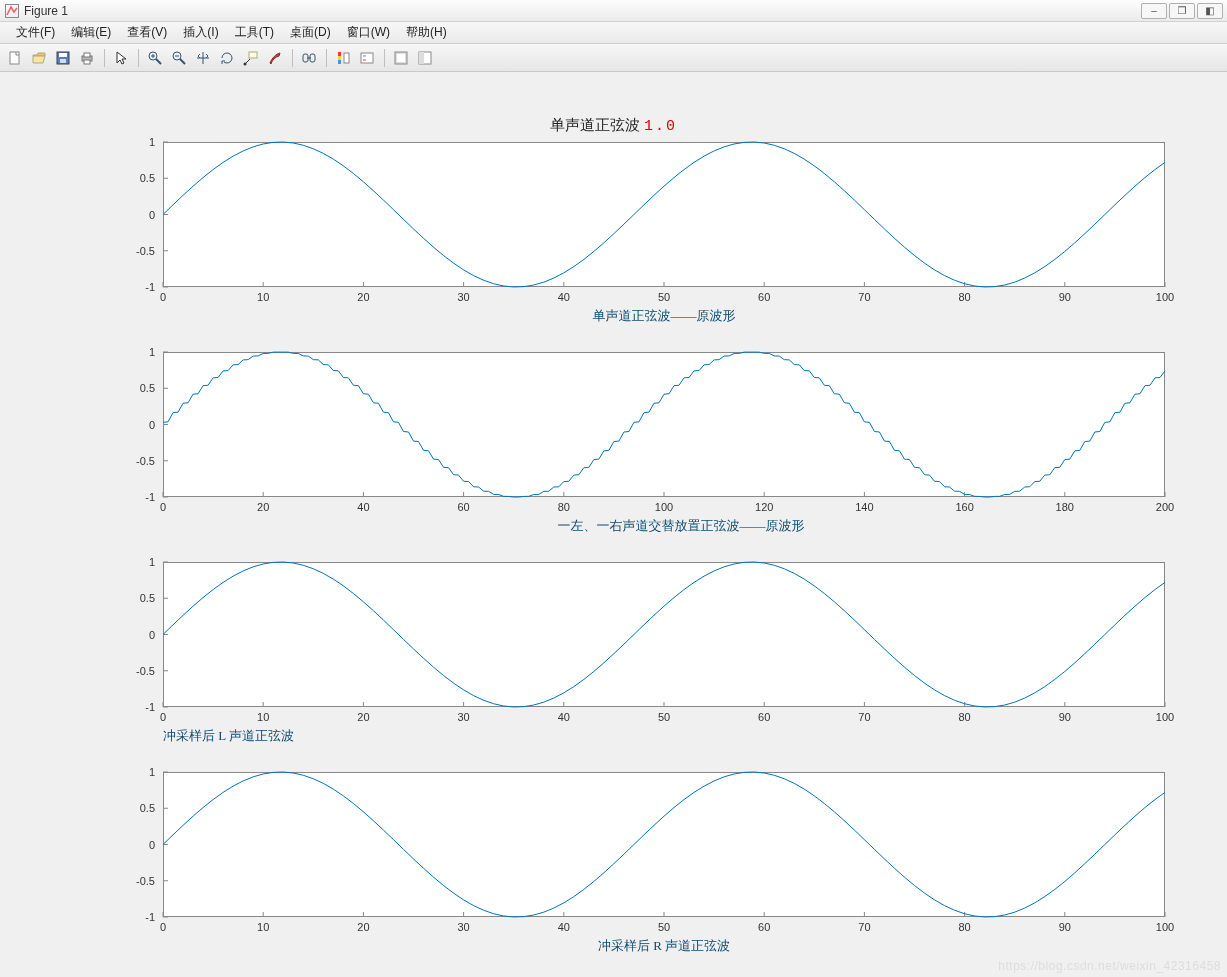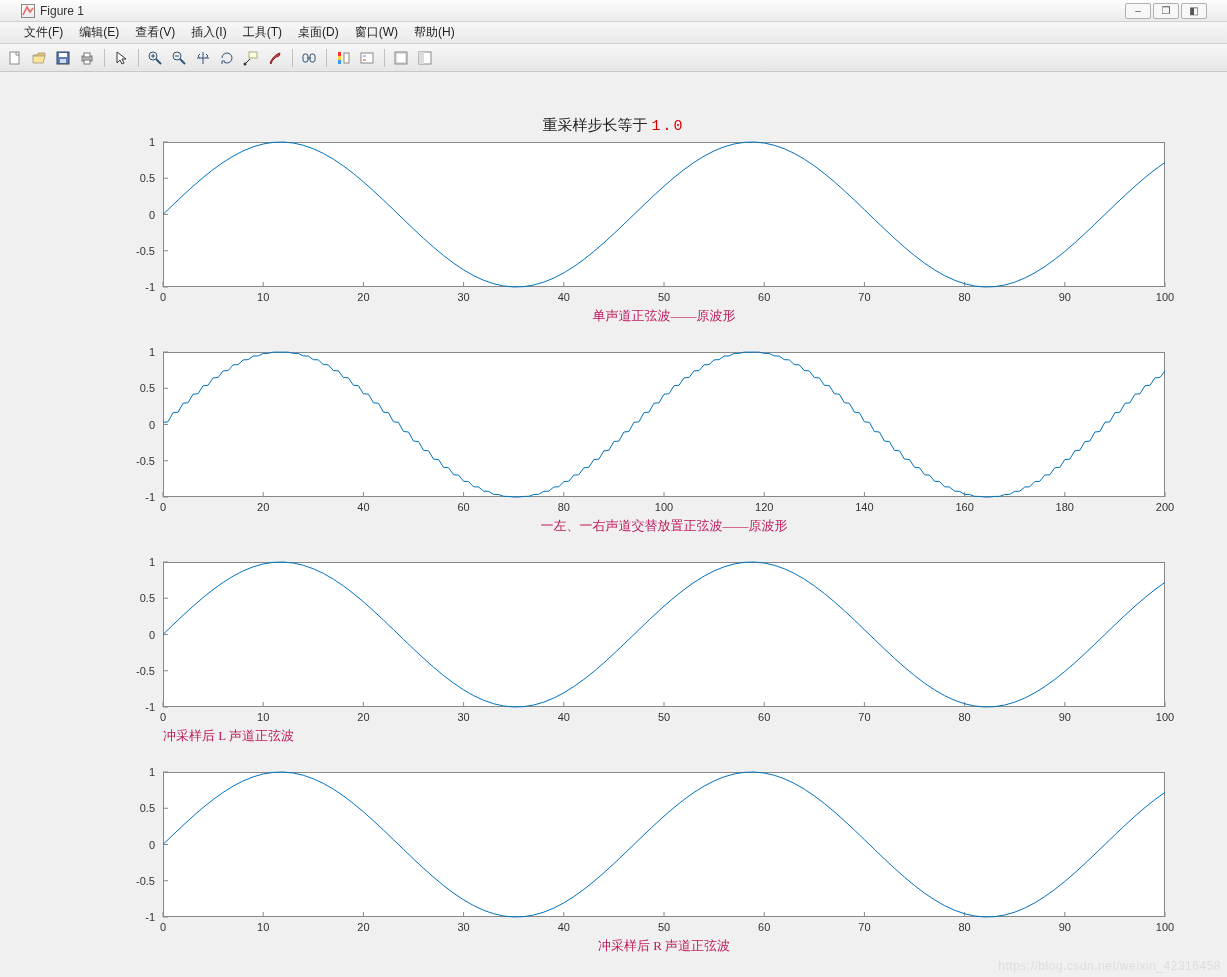"Figure 1" .titlebar { padding: 0 20px -> 0 4px }
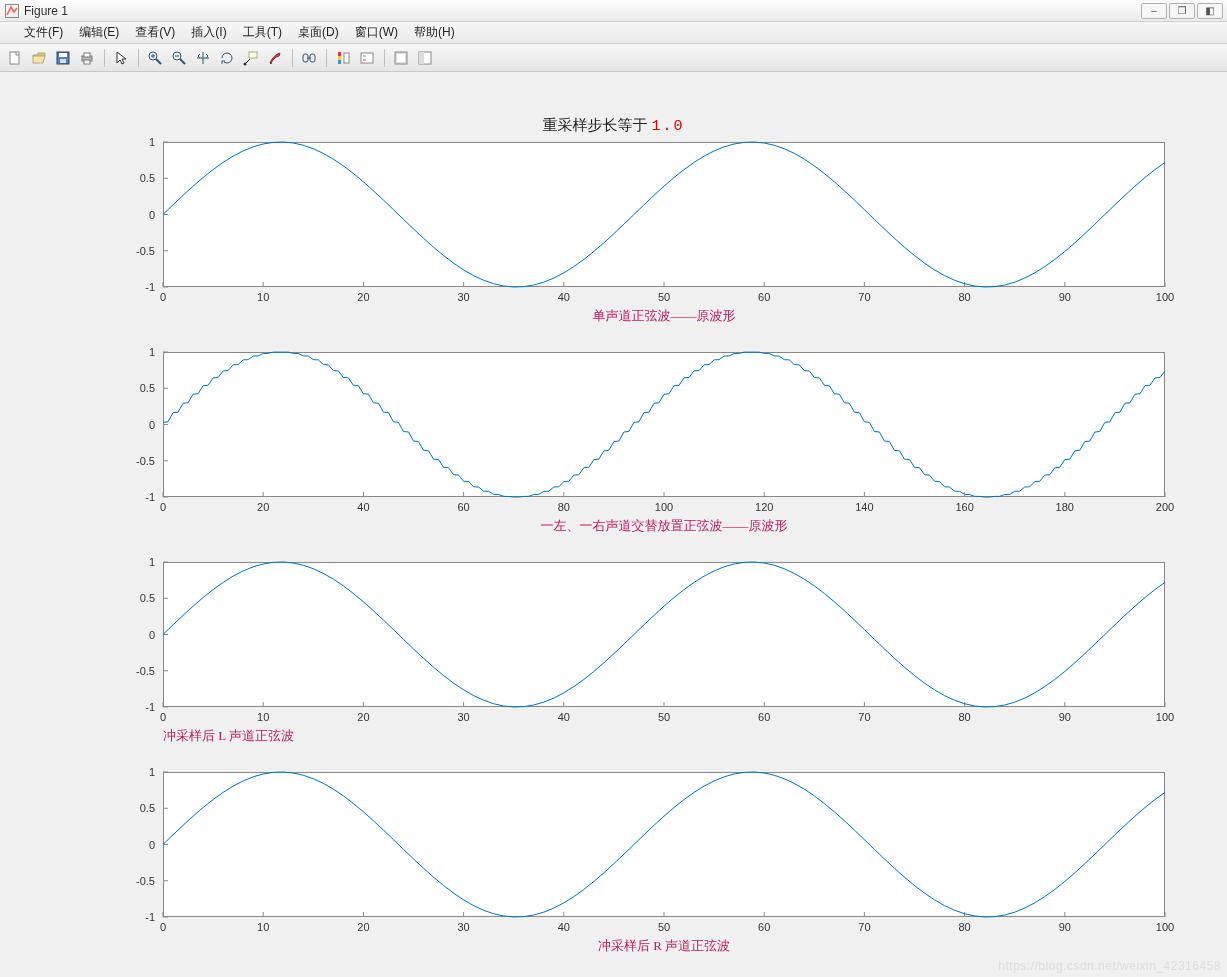"文件(F)" .menubar { padding: 0 16px -> 0 8px }
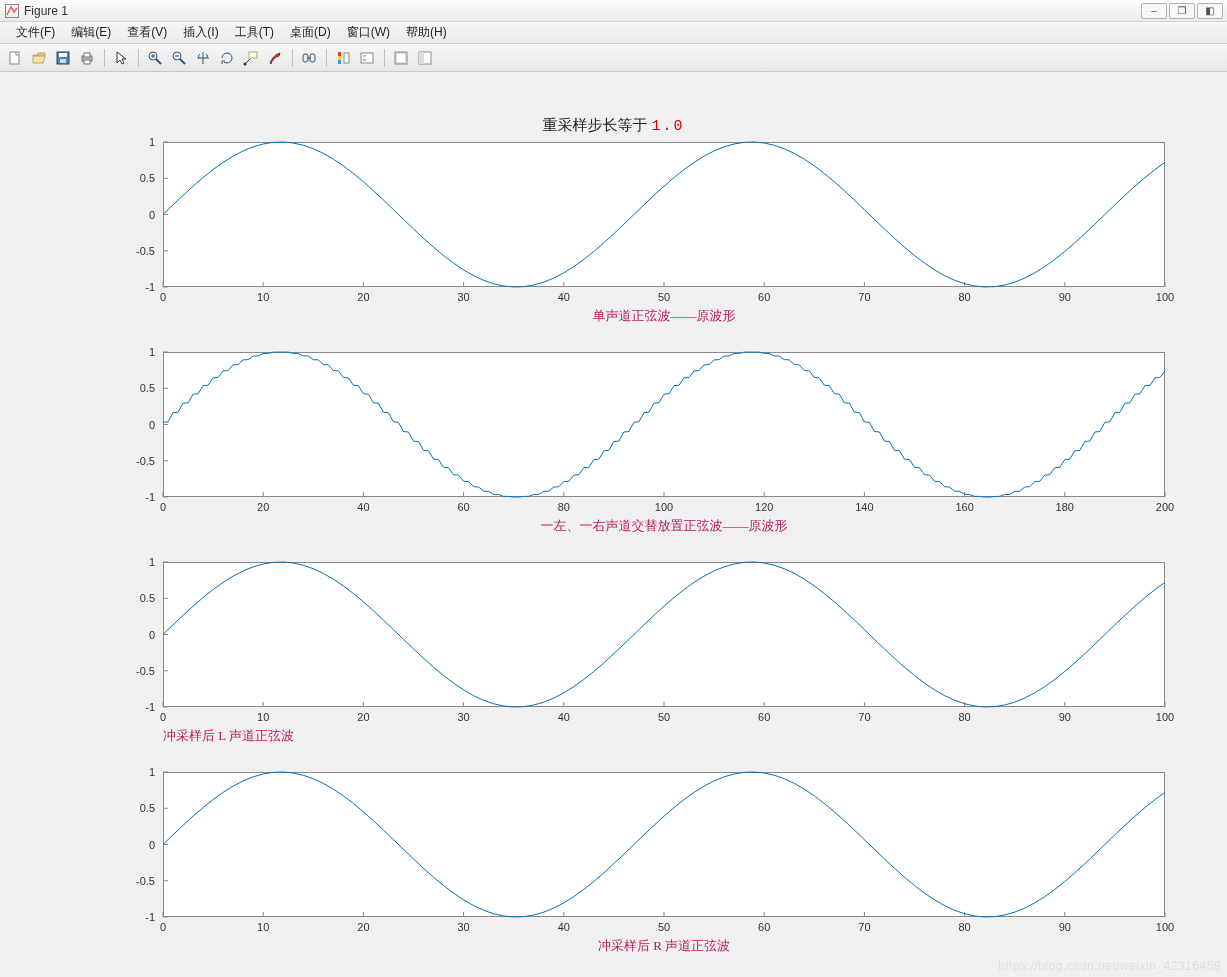"重采样步长等于" span { text: 重采样步长等于 -> 单声道正弦波 }
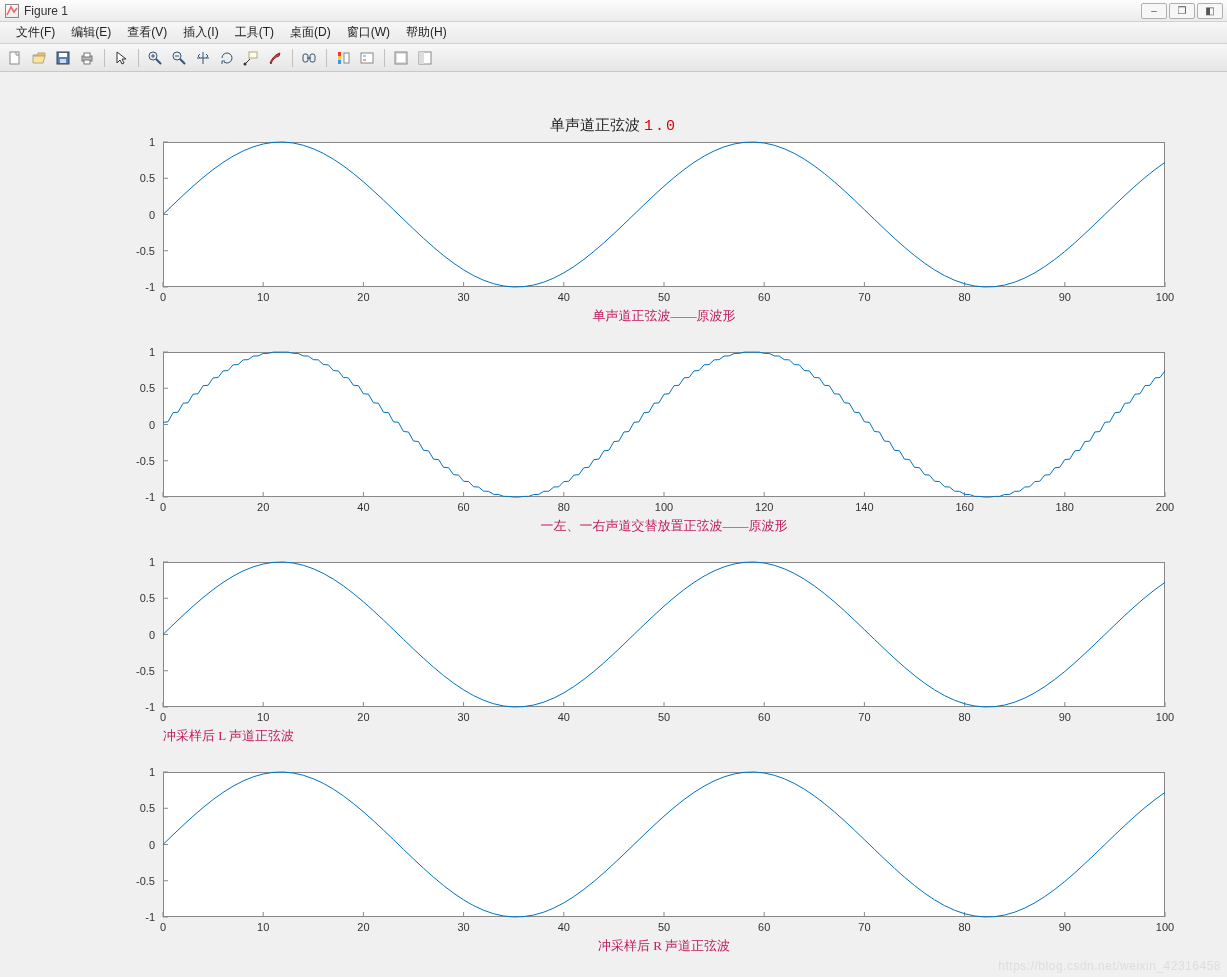"单声道正弦波——原波形" .axlabel { color: #be185d -> #0c4a6e }
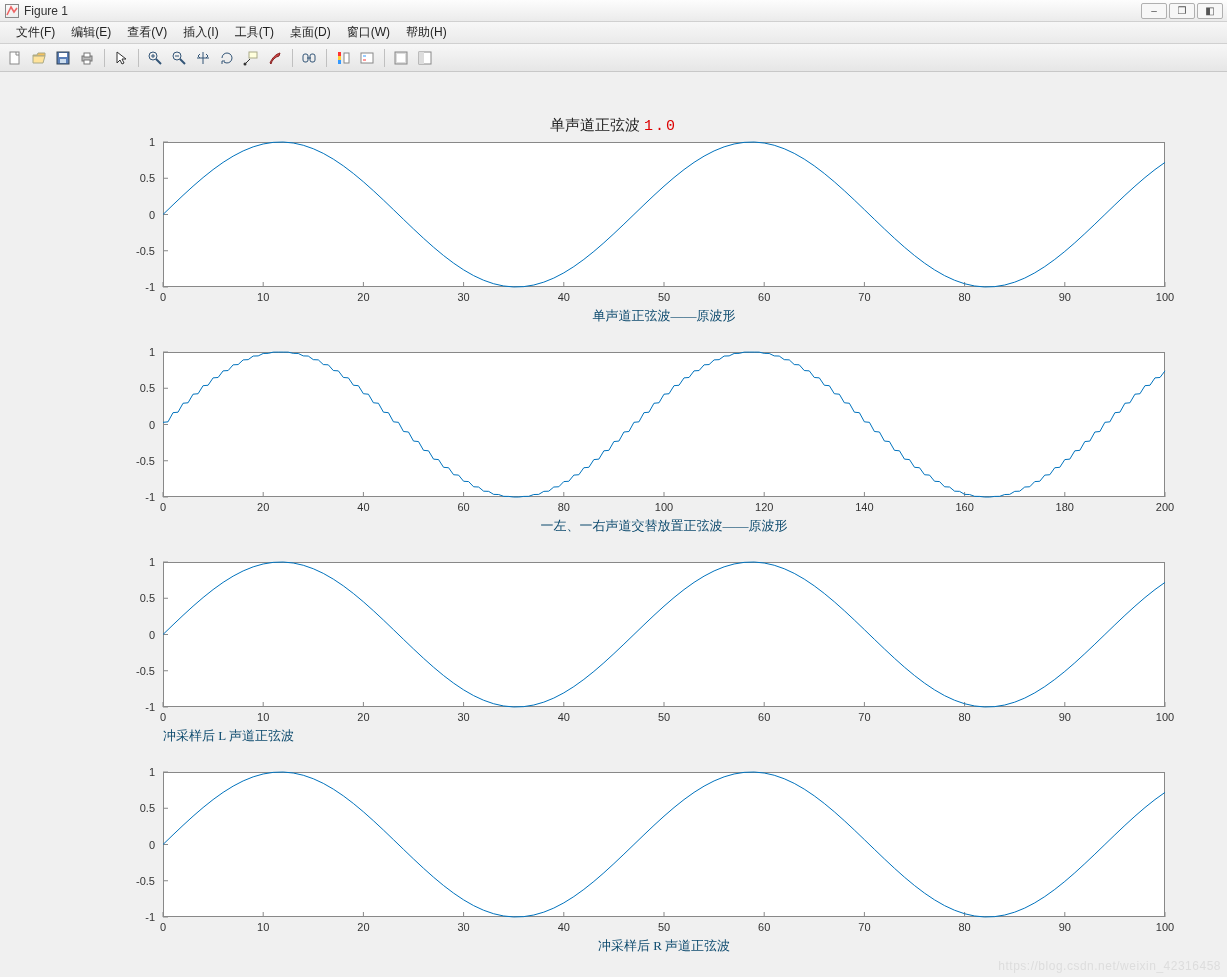"一左、一右声道交替放置正弦波——原波形" div.axlabel { left: 163px -> 180px }
